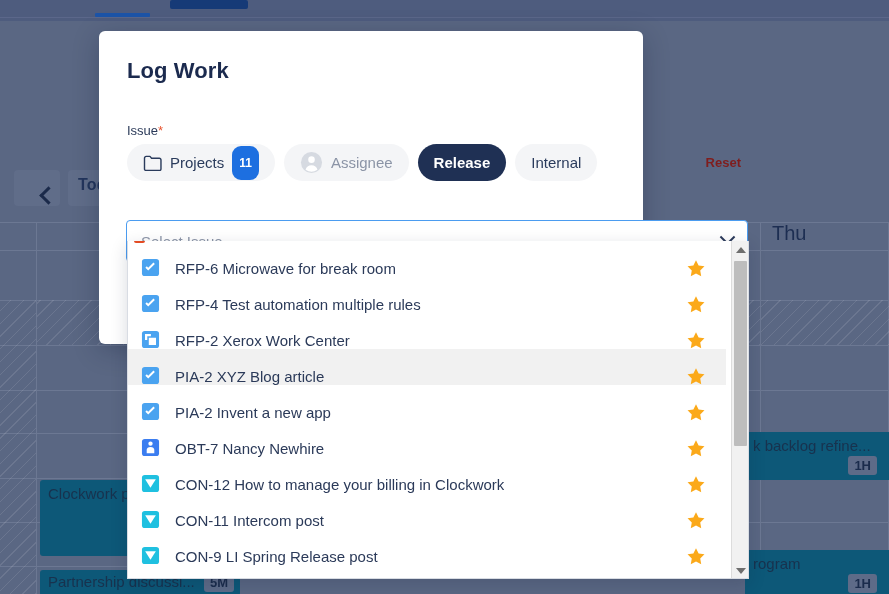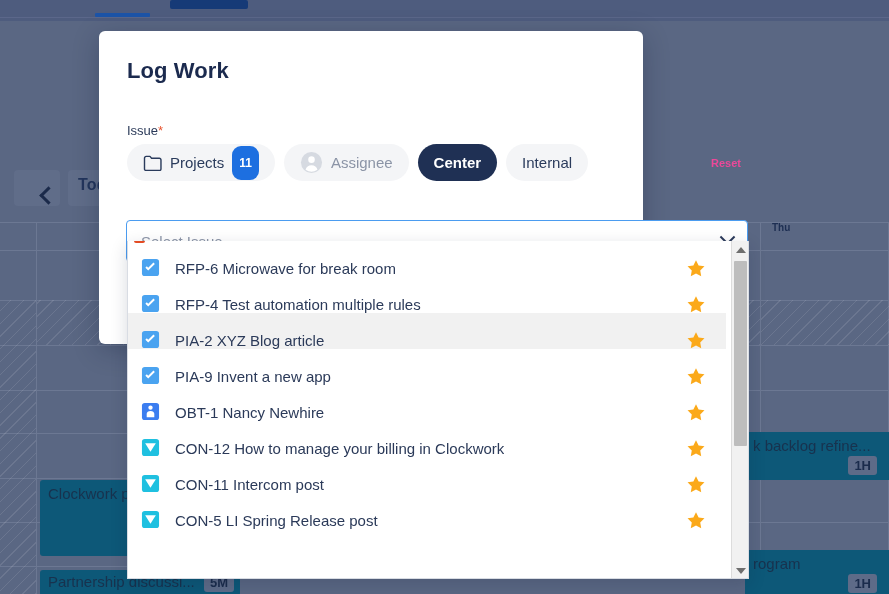"Center" span { text: Center -> Release }
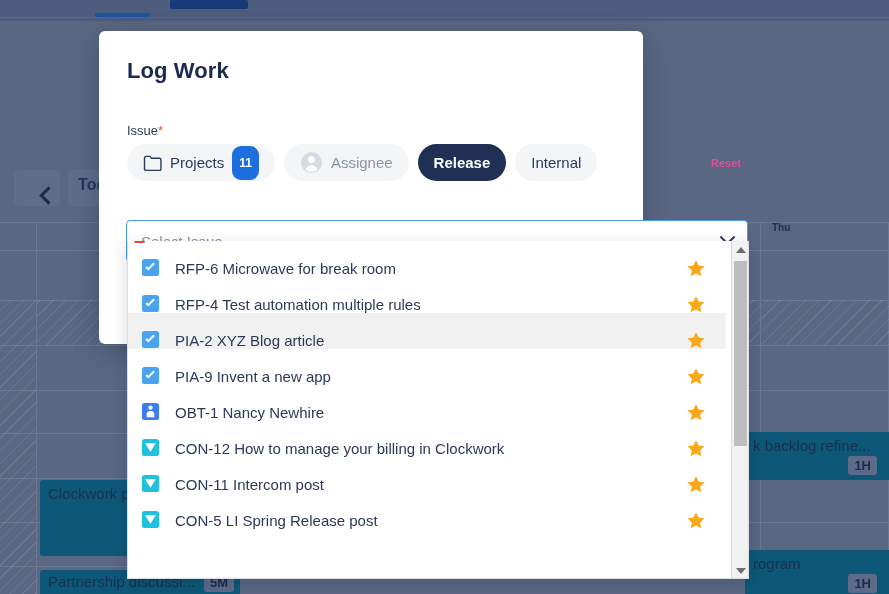"Reset" .reset-link { color: #ec4899 -> #7f1d1d; font-size: 11px -> 13px }
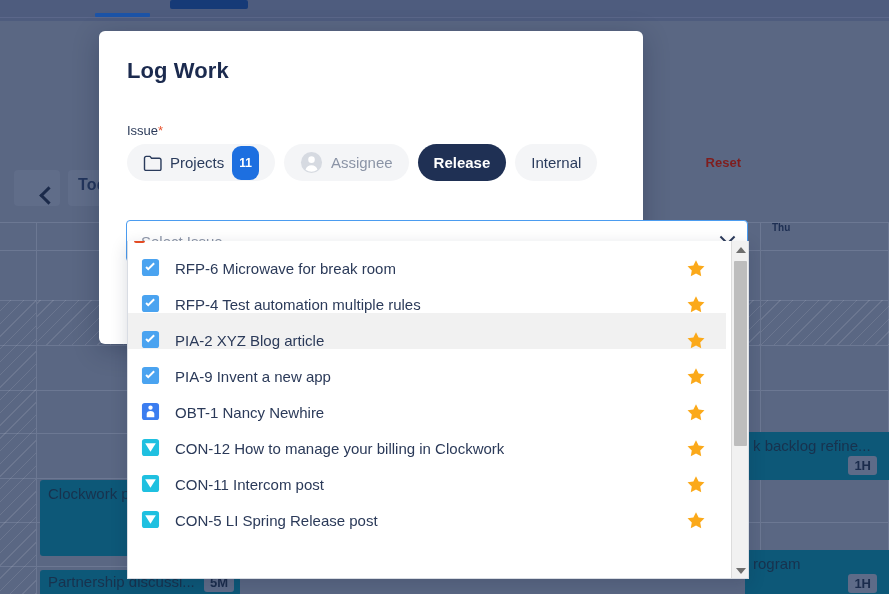"Thu" .bg-daycol-header { font-size: 10px -> 20px; font-weight: bold -> normal }
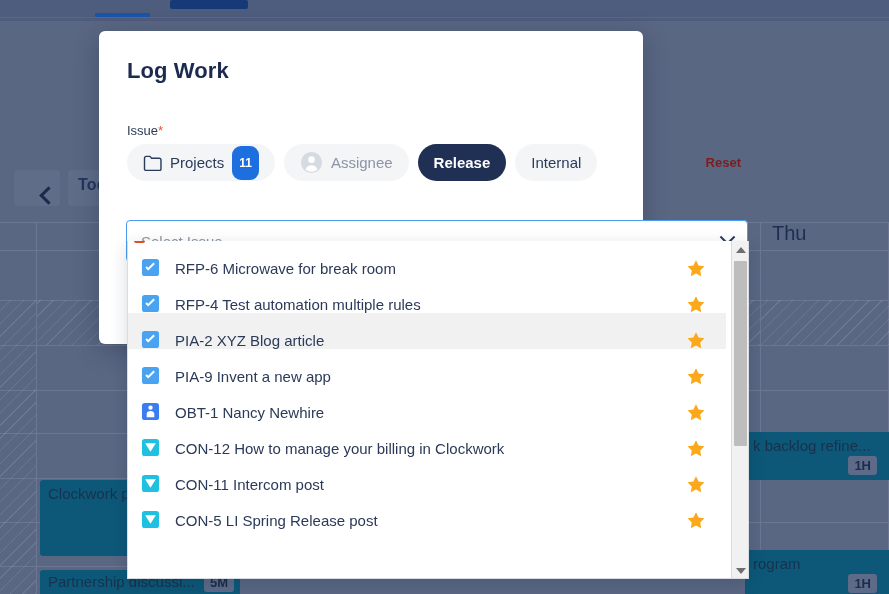"RFP-2 Xerox Work Center" div.dd-item { html: none -> <div> <svg> <rect></rect> <path></path> </svg> <span>RFP-2 Xerox Work Center</span> <svg> <path></path> </svg> </div> }
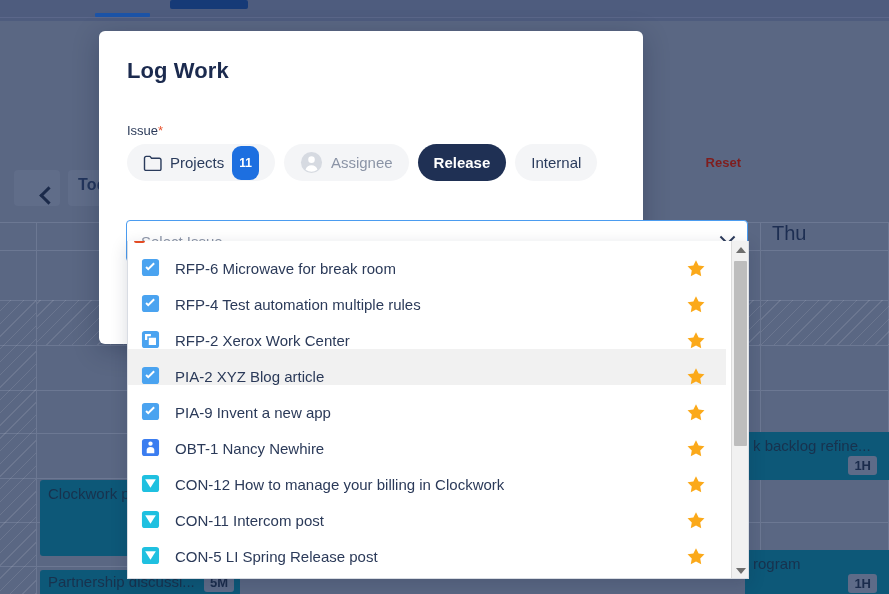"PIA-9 Invent a new app" span.dd-text { text: PIA-9 -> PIA-2 }
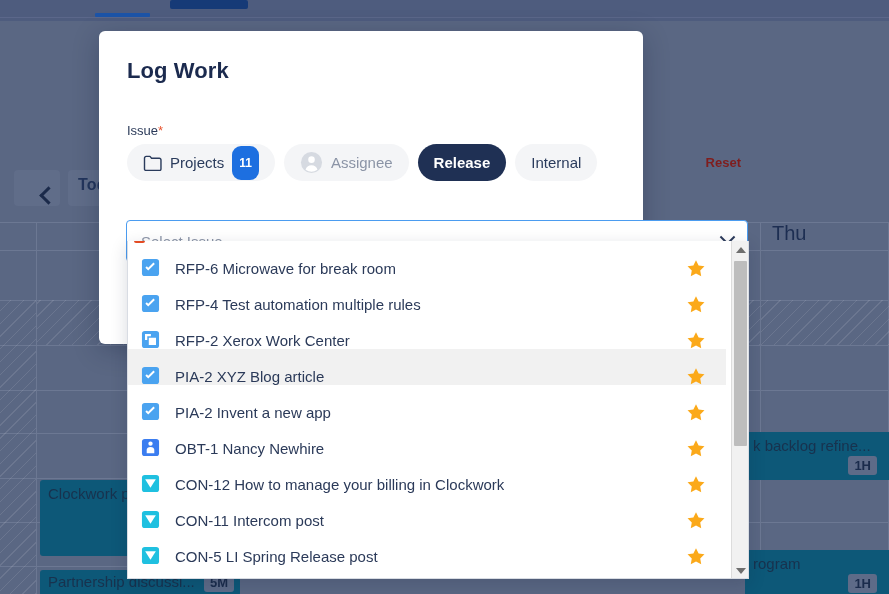"OBT-1 Nancy Newhire" span.dd-text { text: OBT-1 -> OBT-7 }
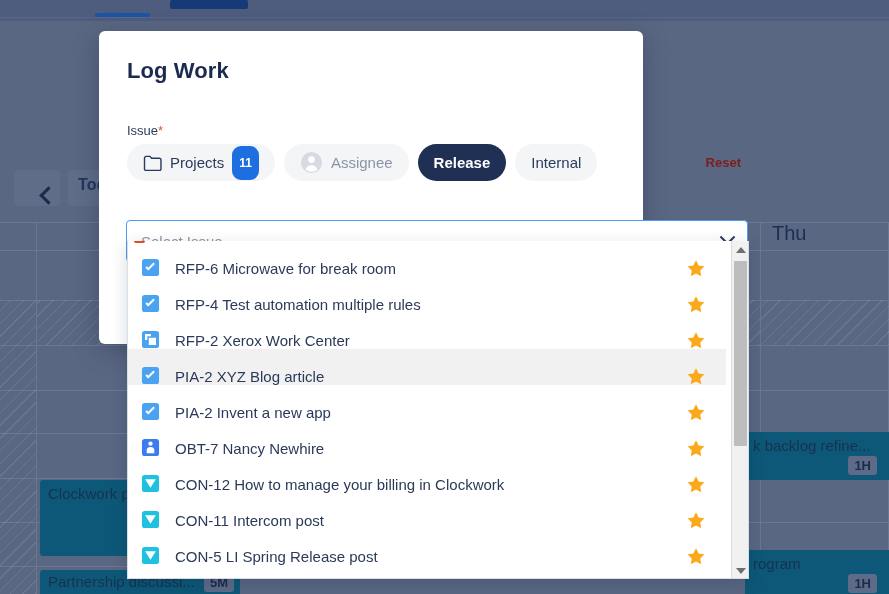"CON-5 LI Spring Release post" span.dd-text { text: CON-5 -> CON-9 }
